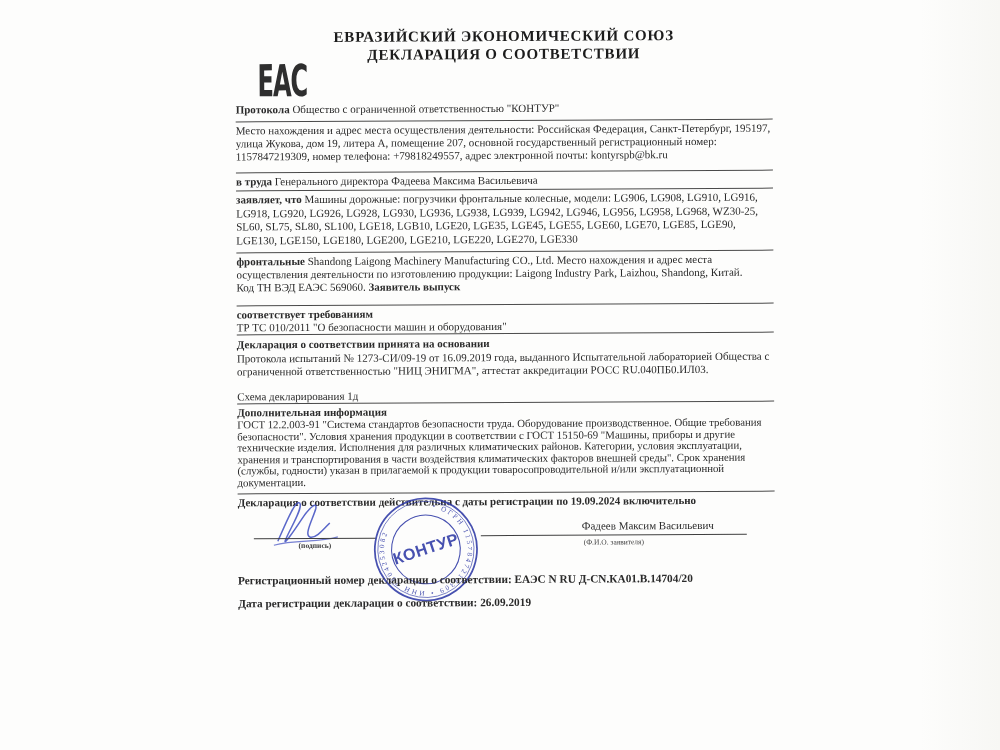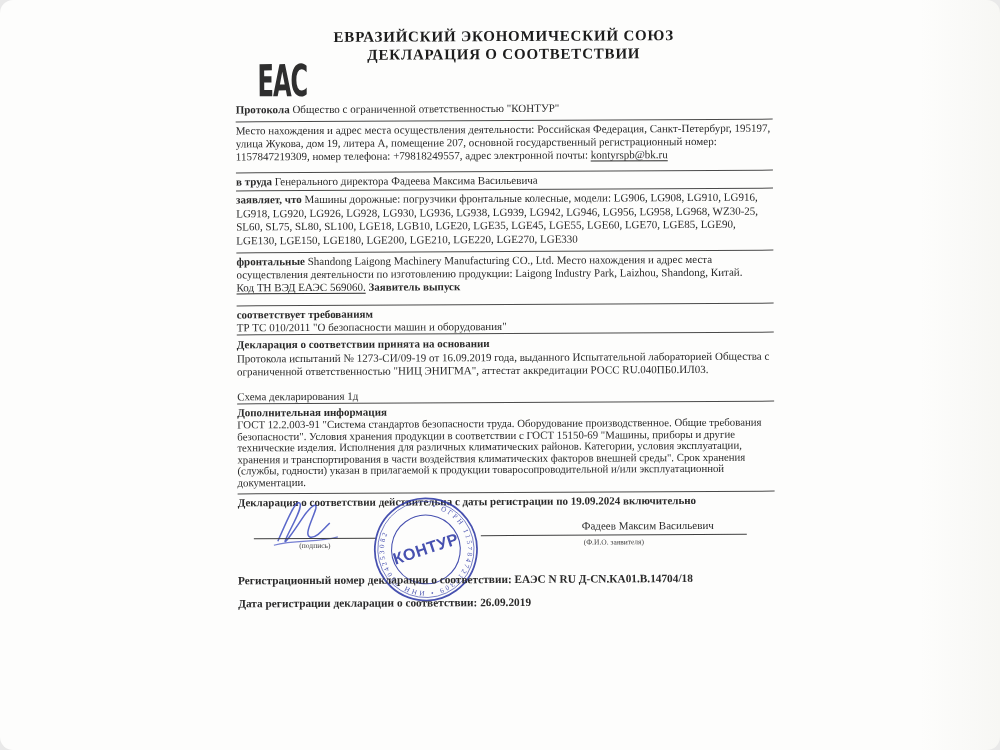"ЕВРАЗИЙСКИЙ ЭКОНОМИЧЕСКИЙ СОЮЗ" .sheet { border-radius: 13px -> none }
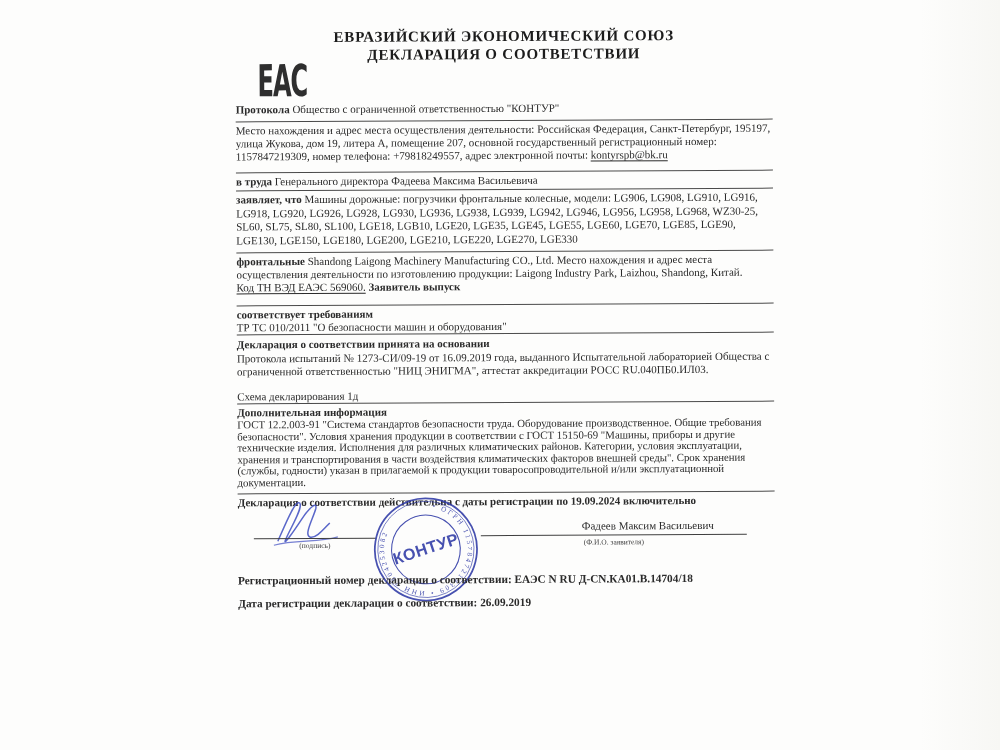"kontyrspb@bk.ru" .u { text-decoration: underline -> none }
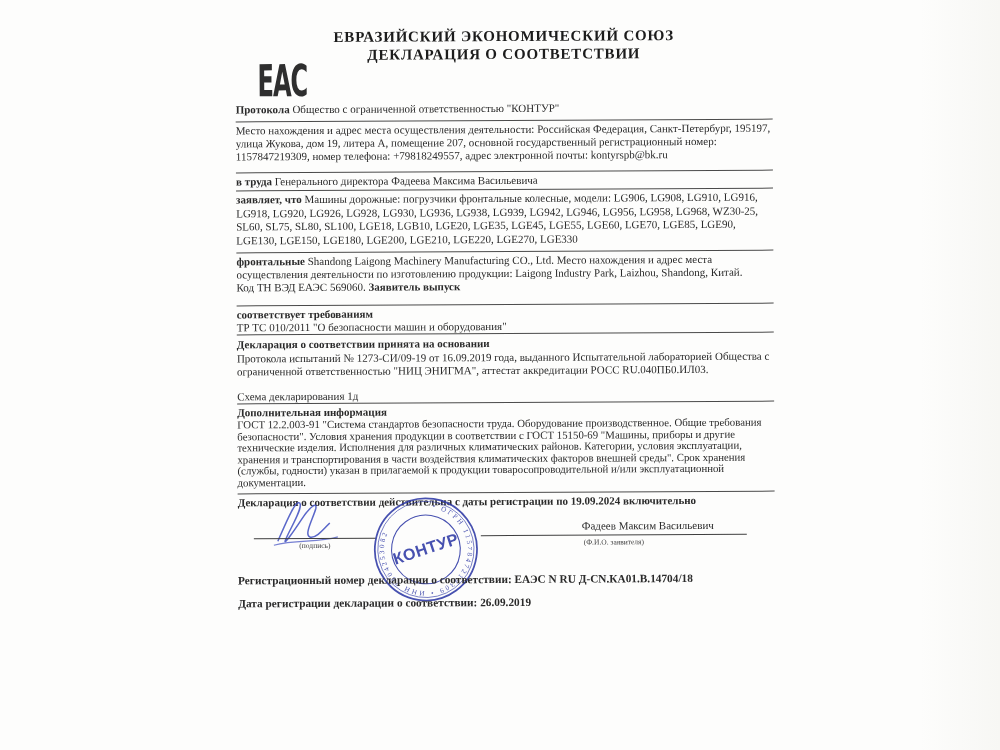"(подпись)" div.abs { font-weight: none -> bold }
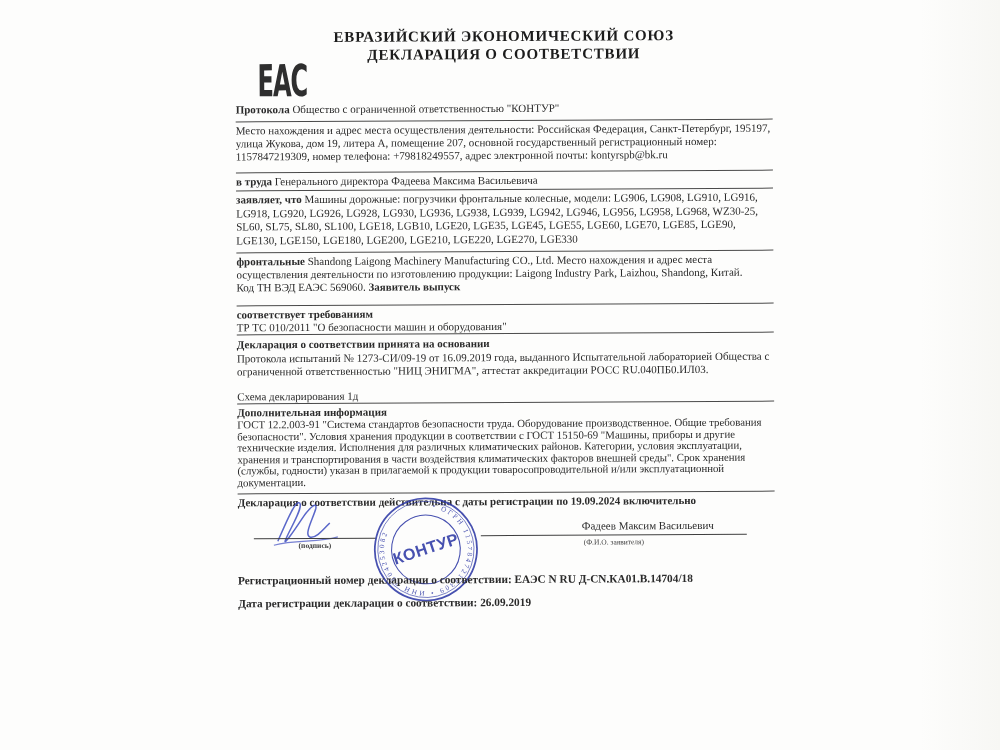"ЕАЭС N RU Д-CN.КА01.В.14704/18" span { text: Д-CN.КА01.В.14704/18 -> Д-CN.КА01.В.14704/20 }
